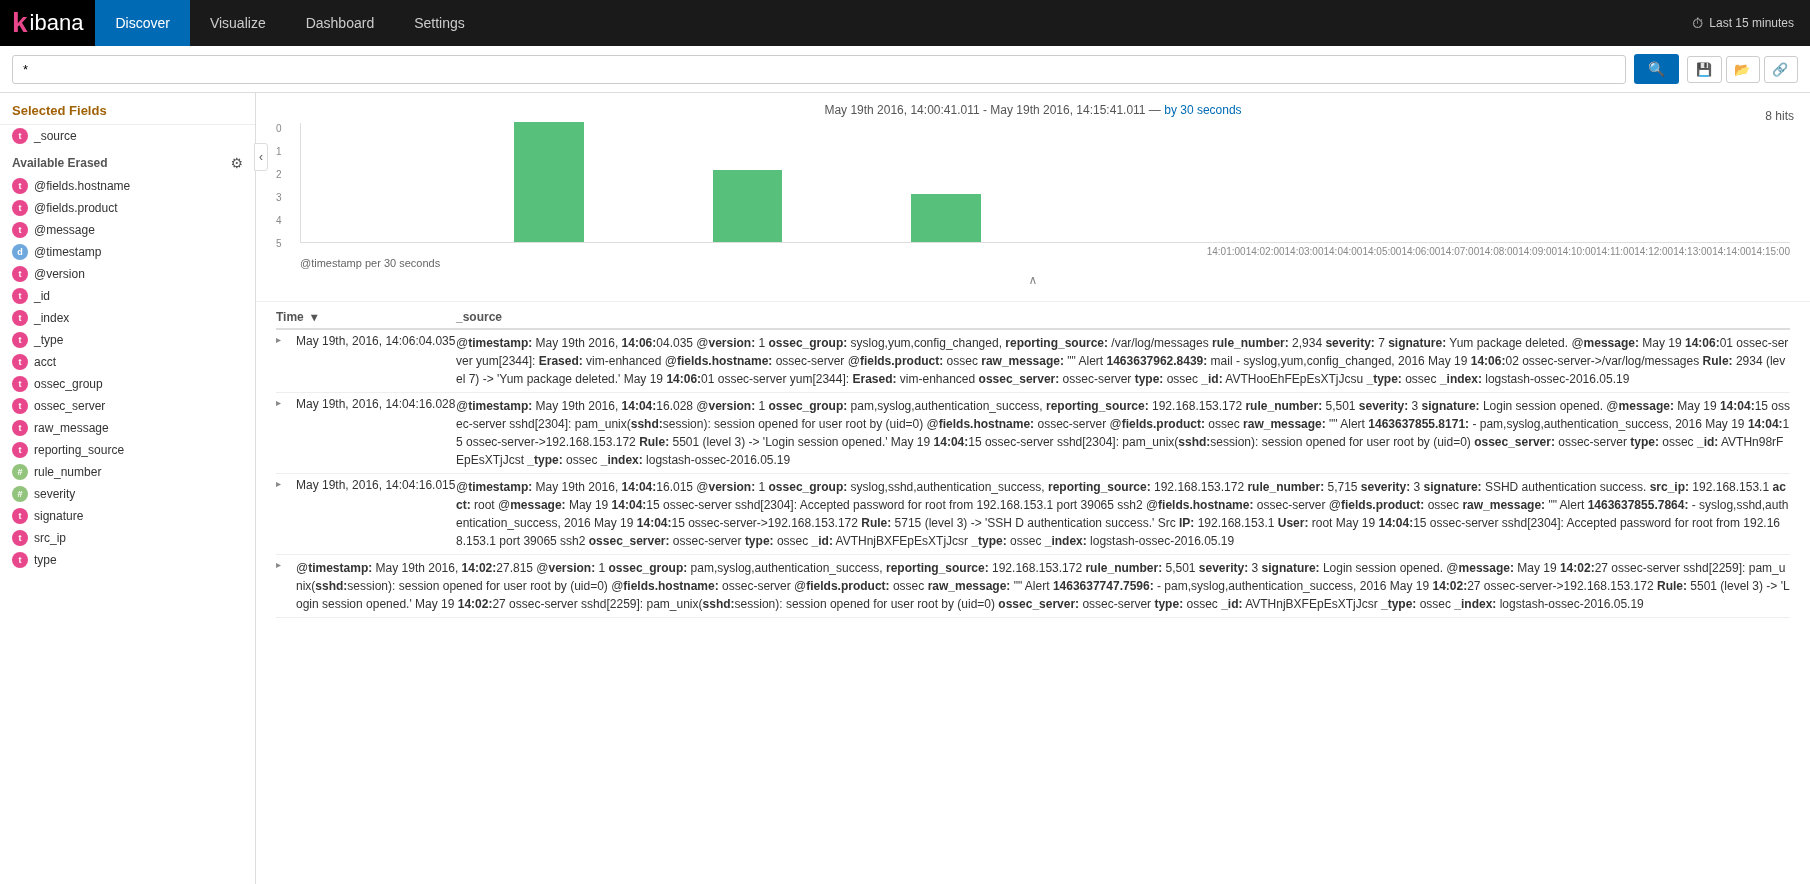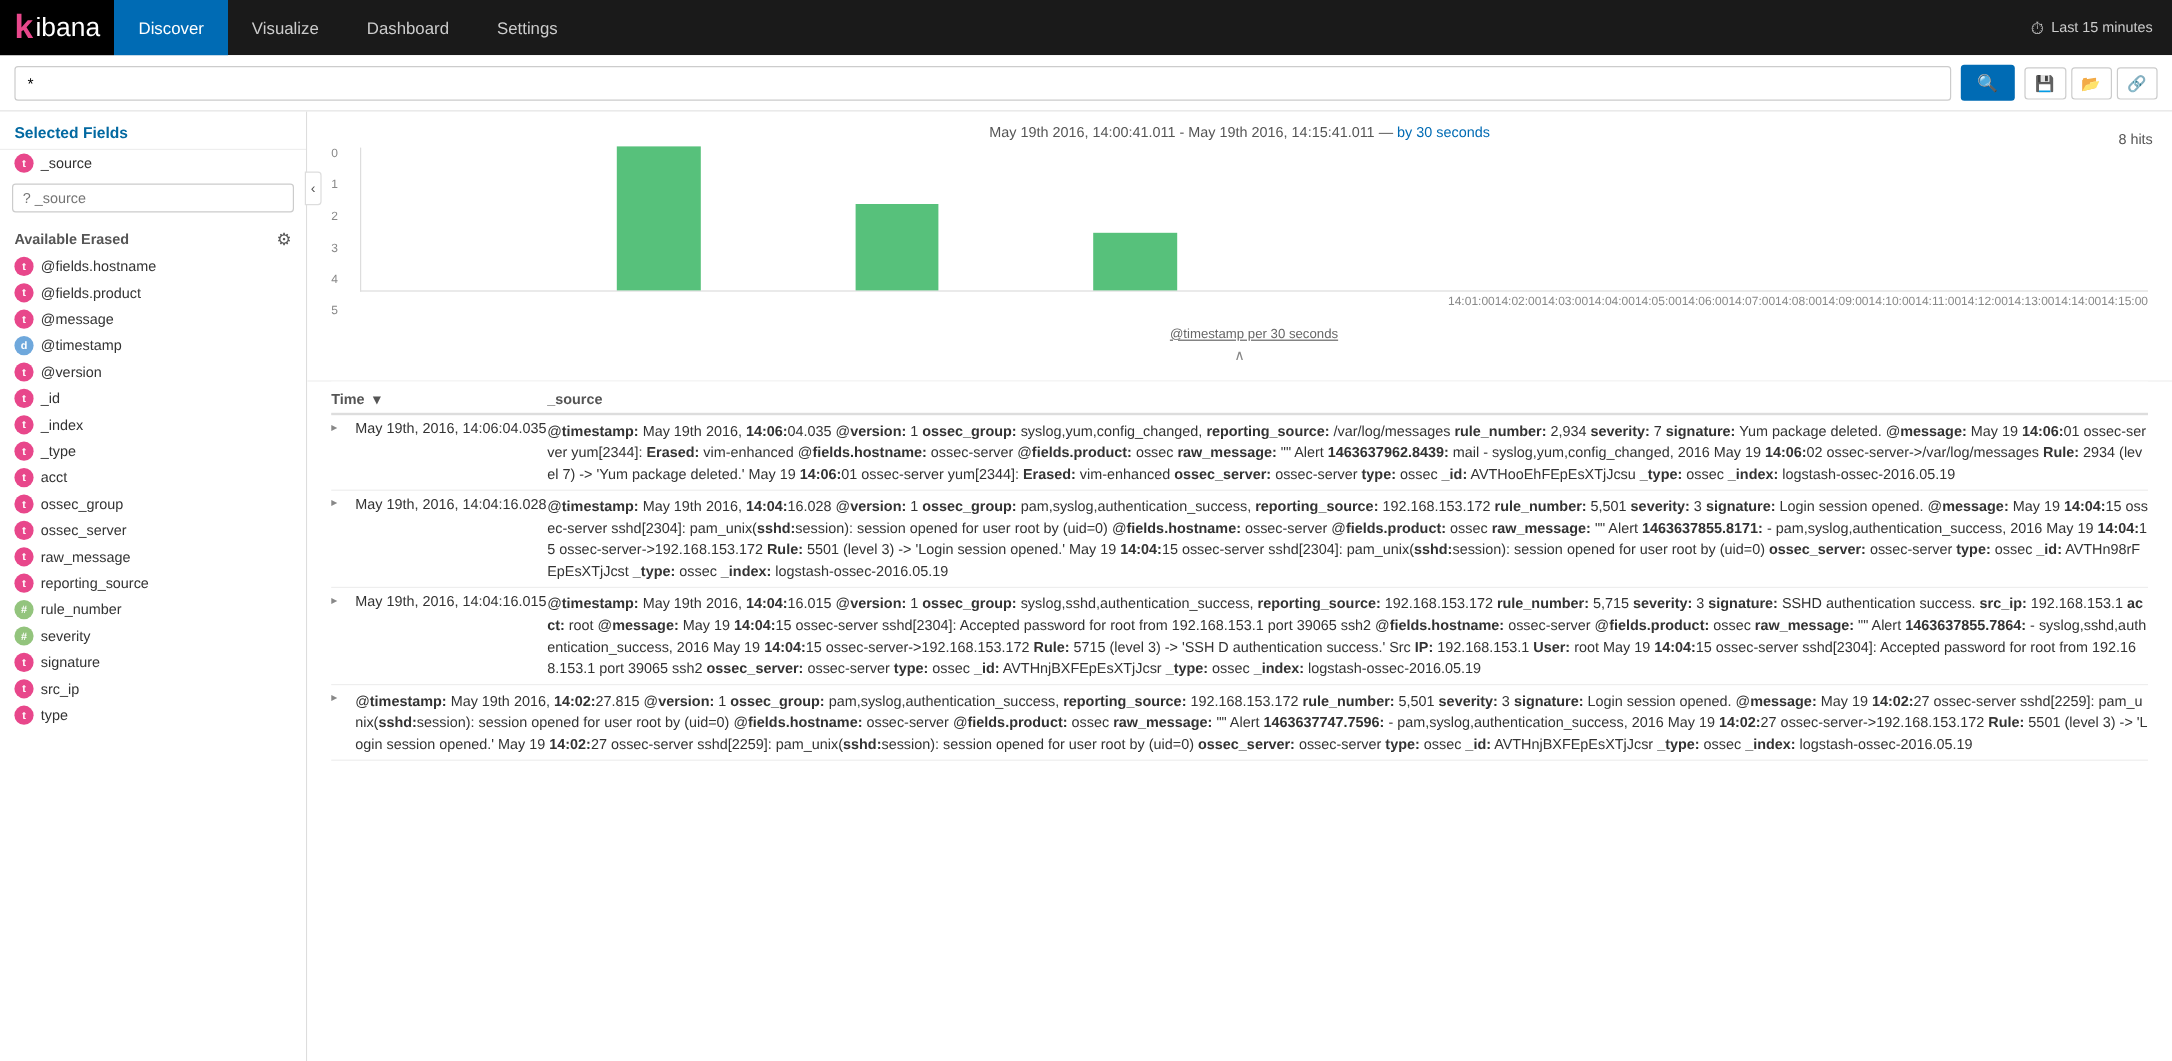"Selected Fields" .sidebar-section-title { color: #0369a1 -> #a16207 }
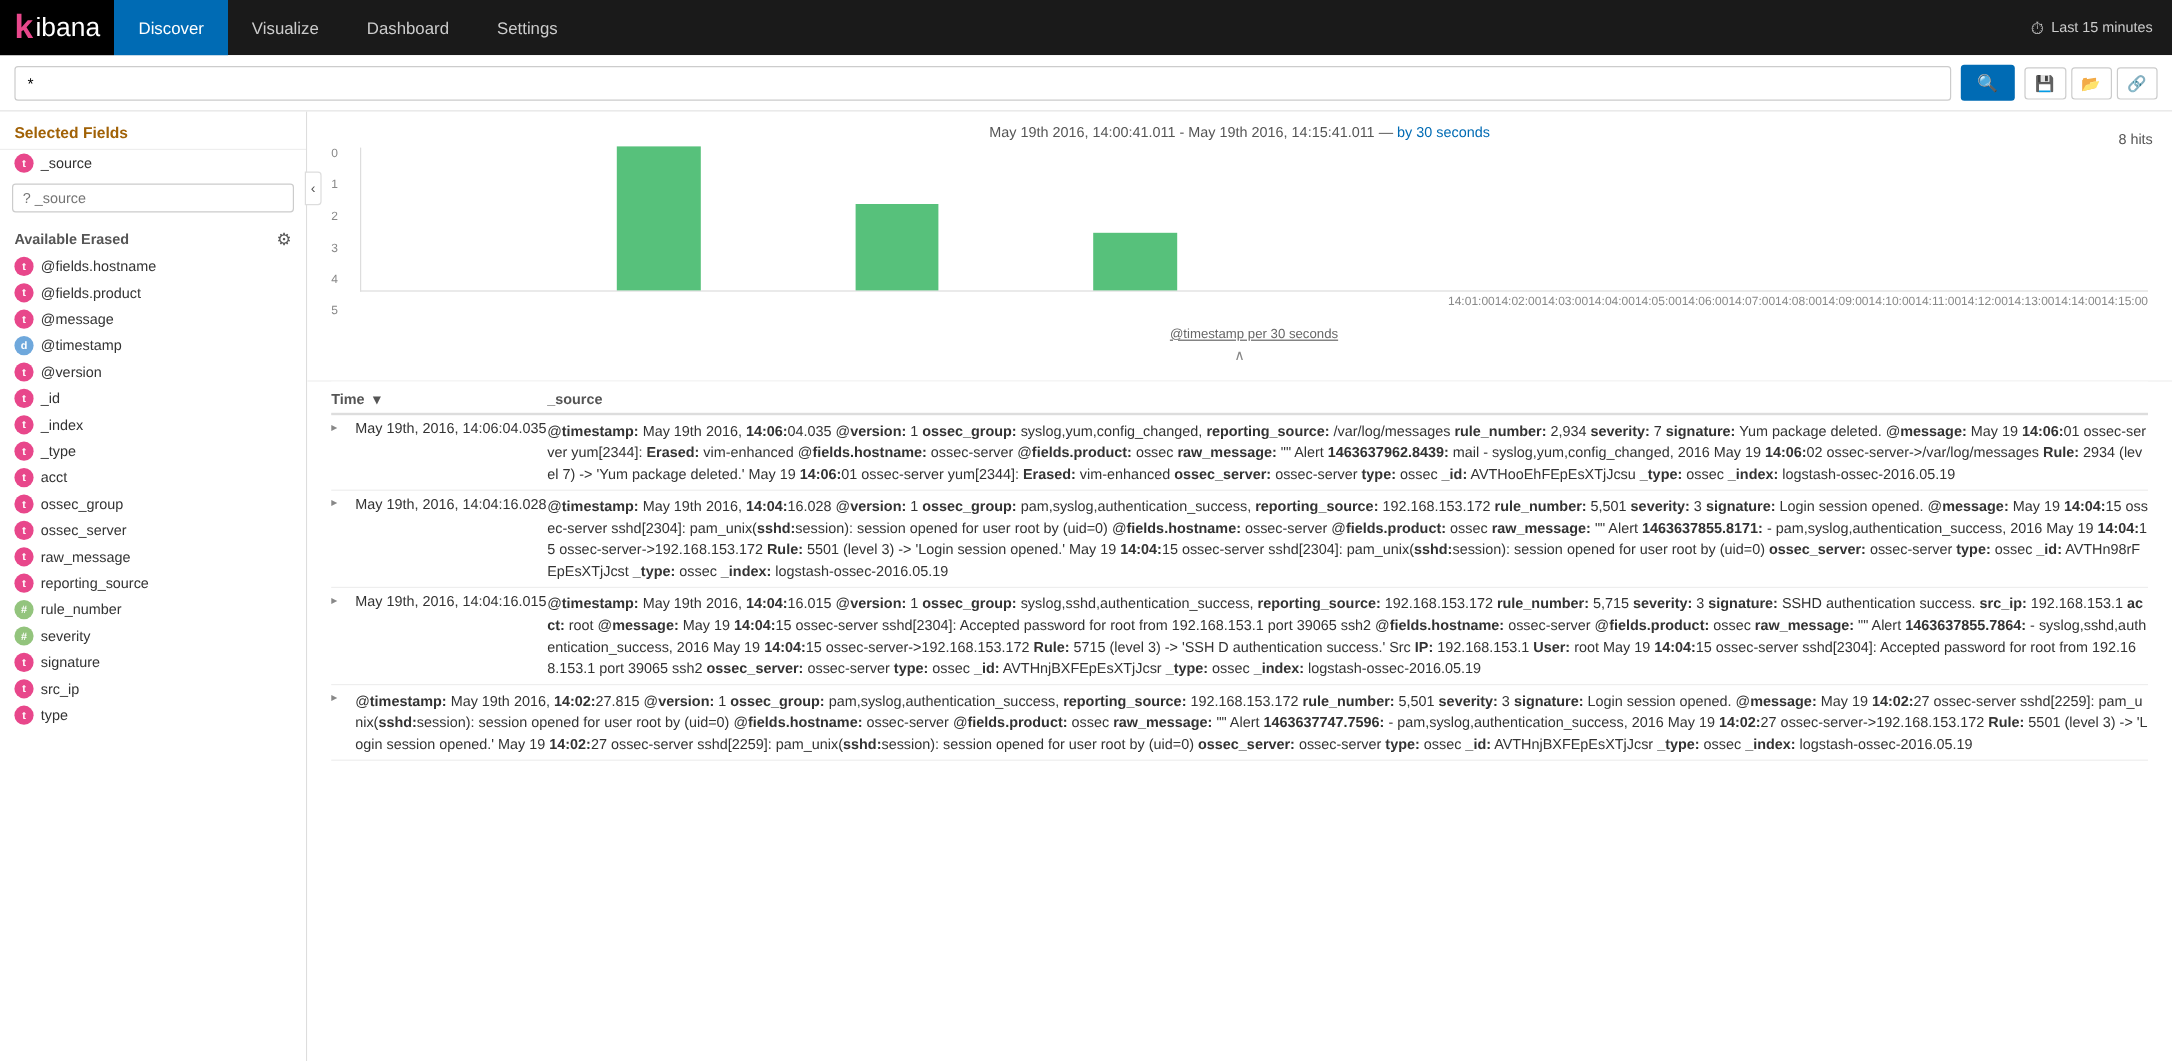"? _source" div.sidebar-search { html: <div> <input> </div> -> none }
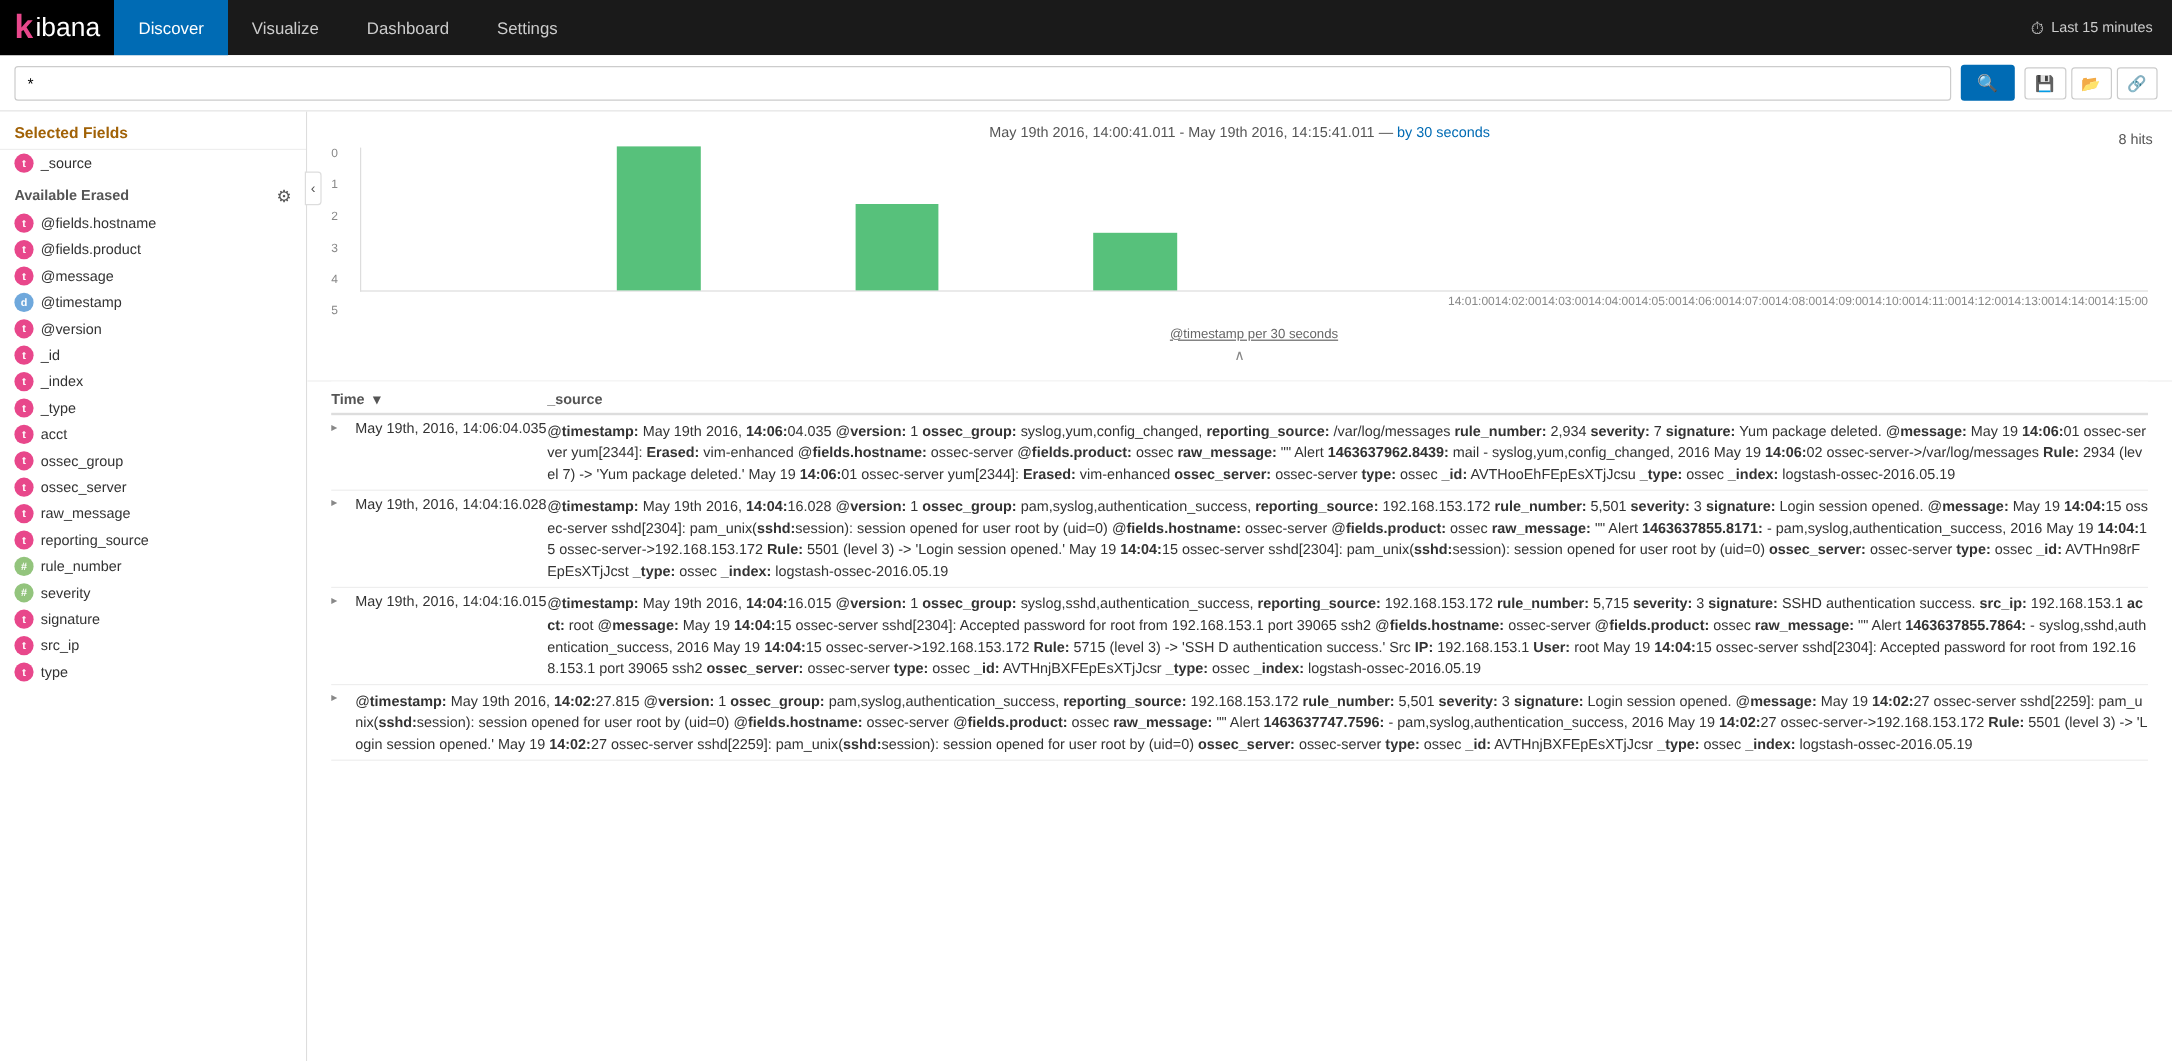"@timestamp per 30 seconds" .chart-label { margin-top: 16px -> 0; text-align: center -> left; text-decoration: underline -> none }
